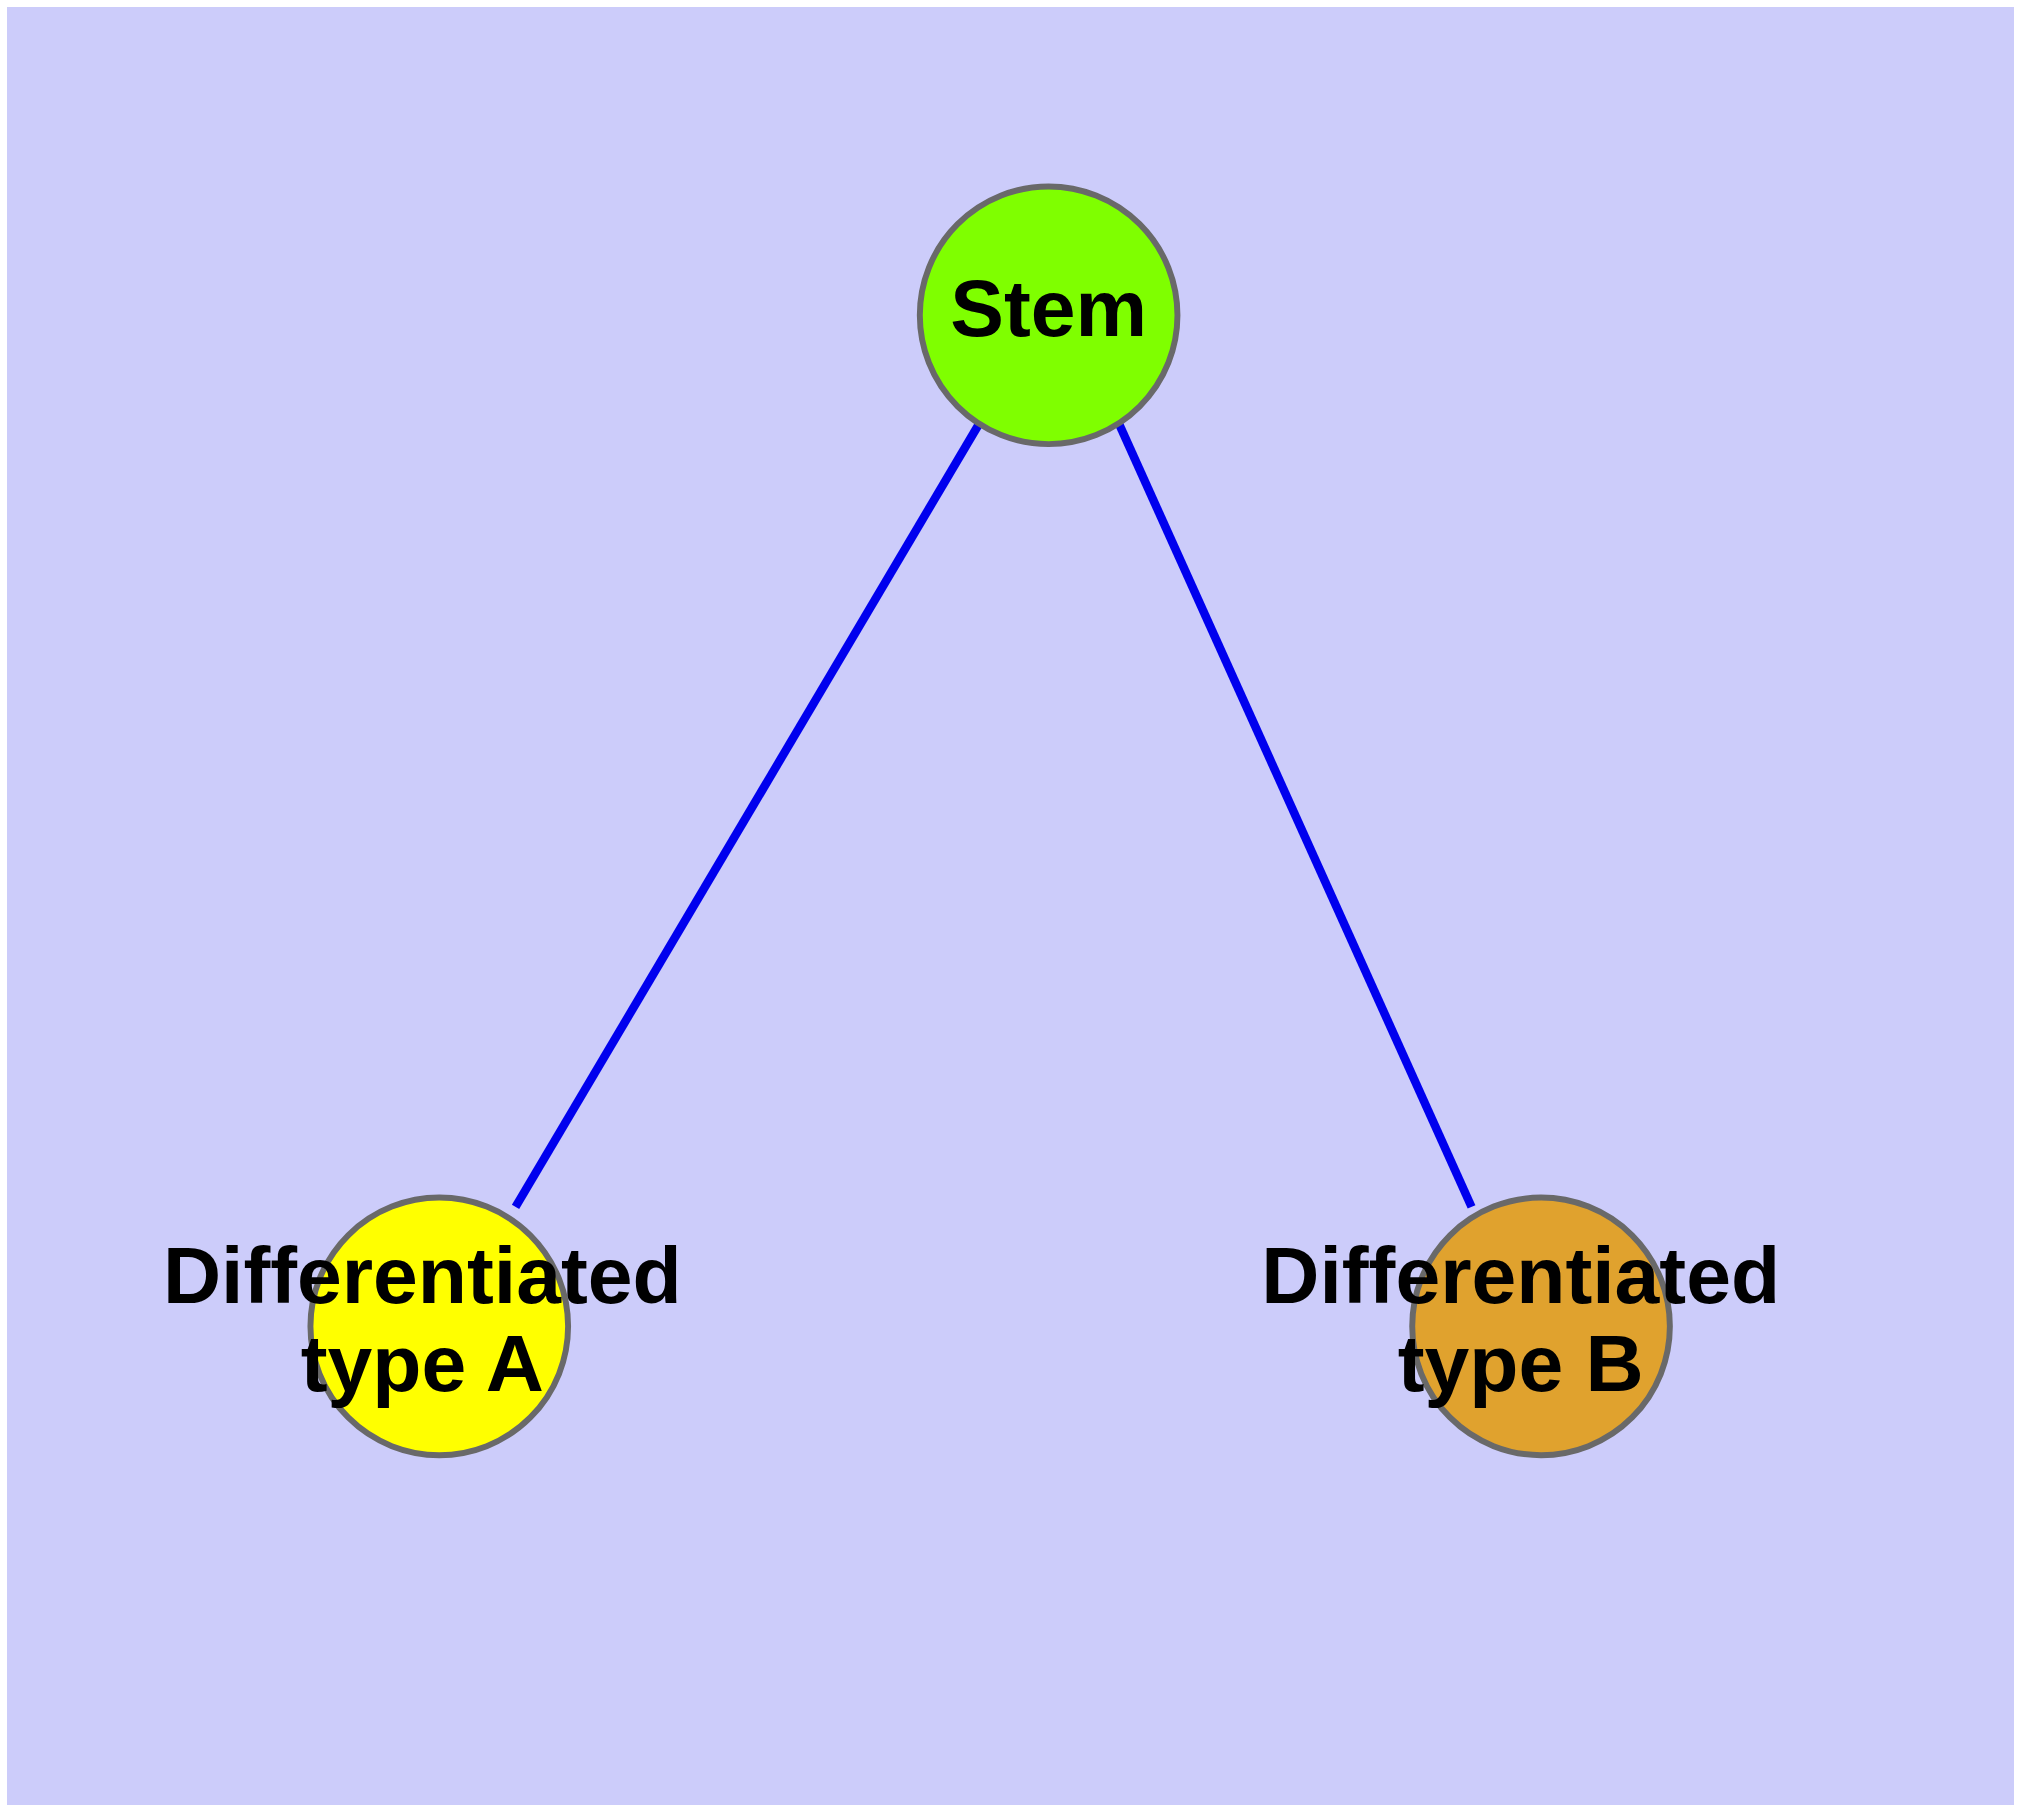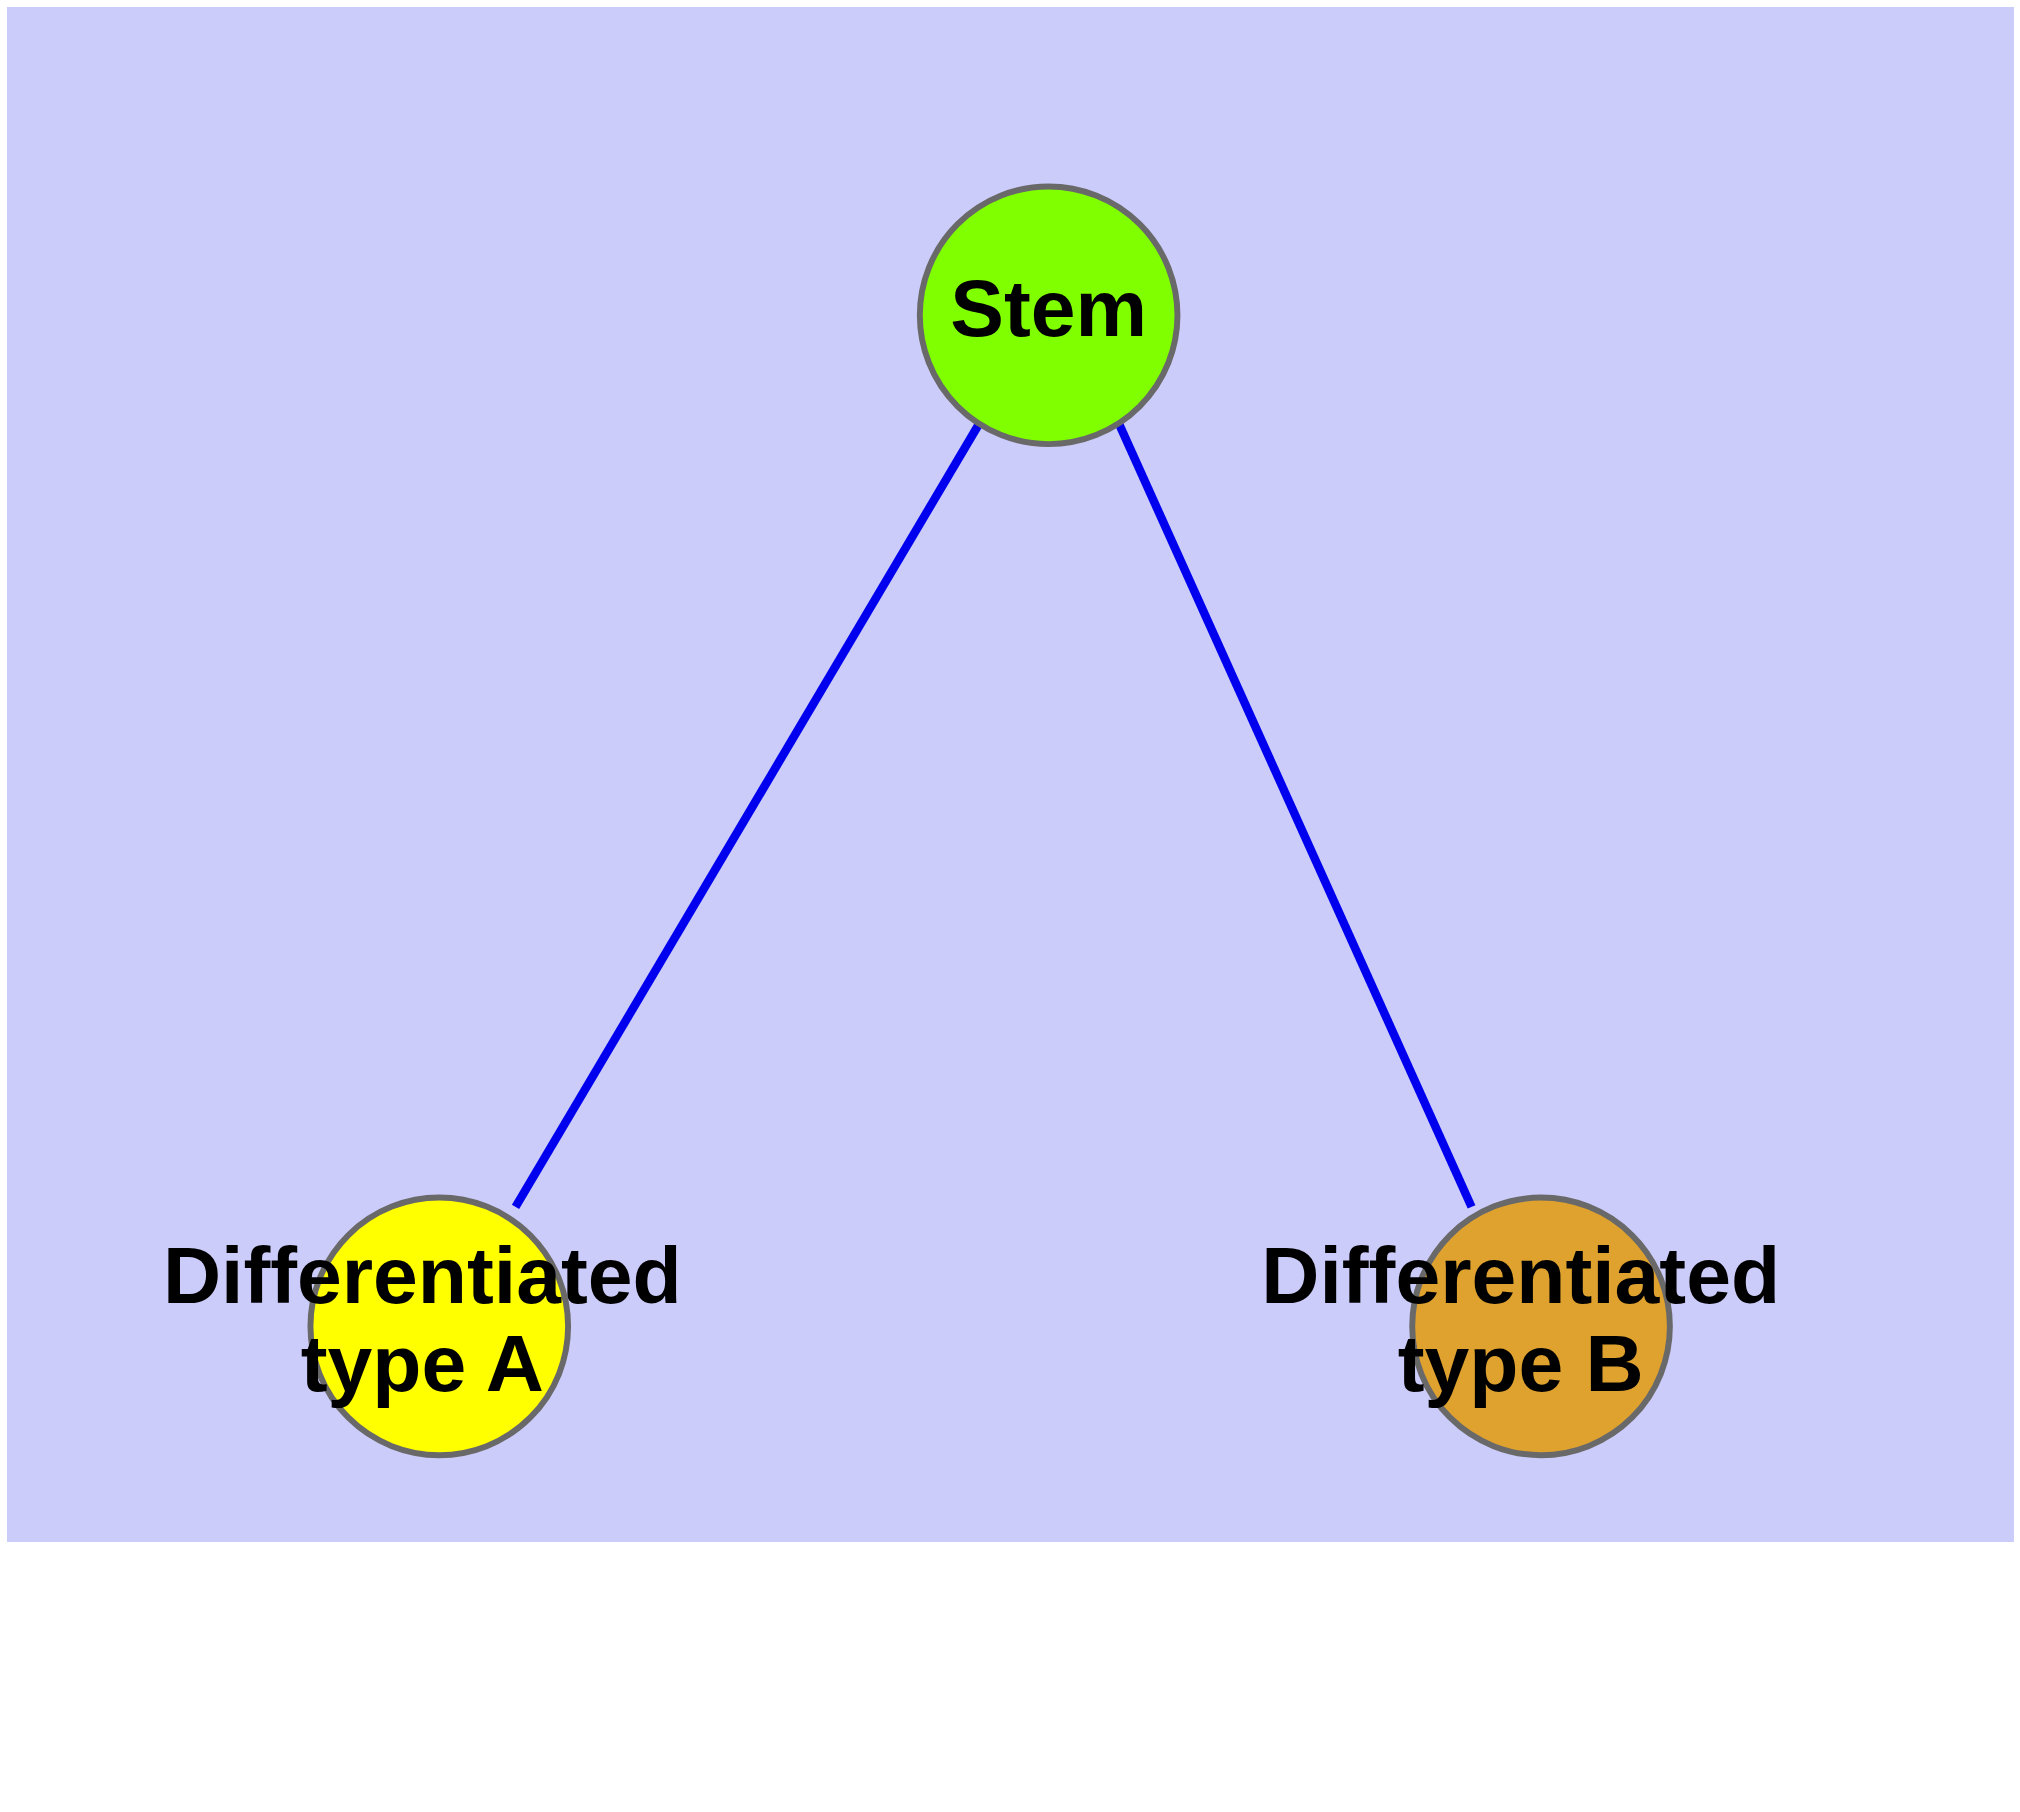"Stem" #canvas-root { height: 1542px -> 1812px }
